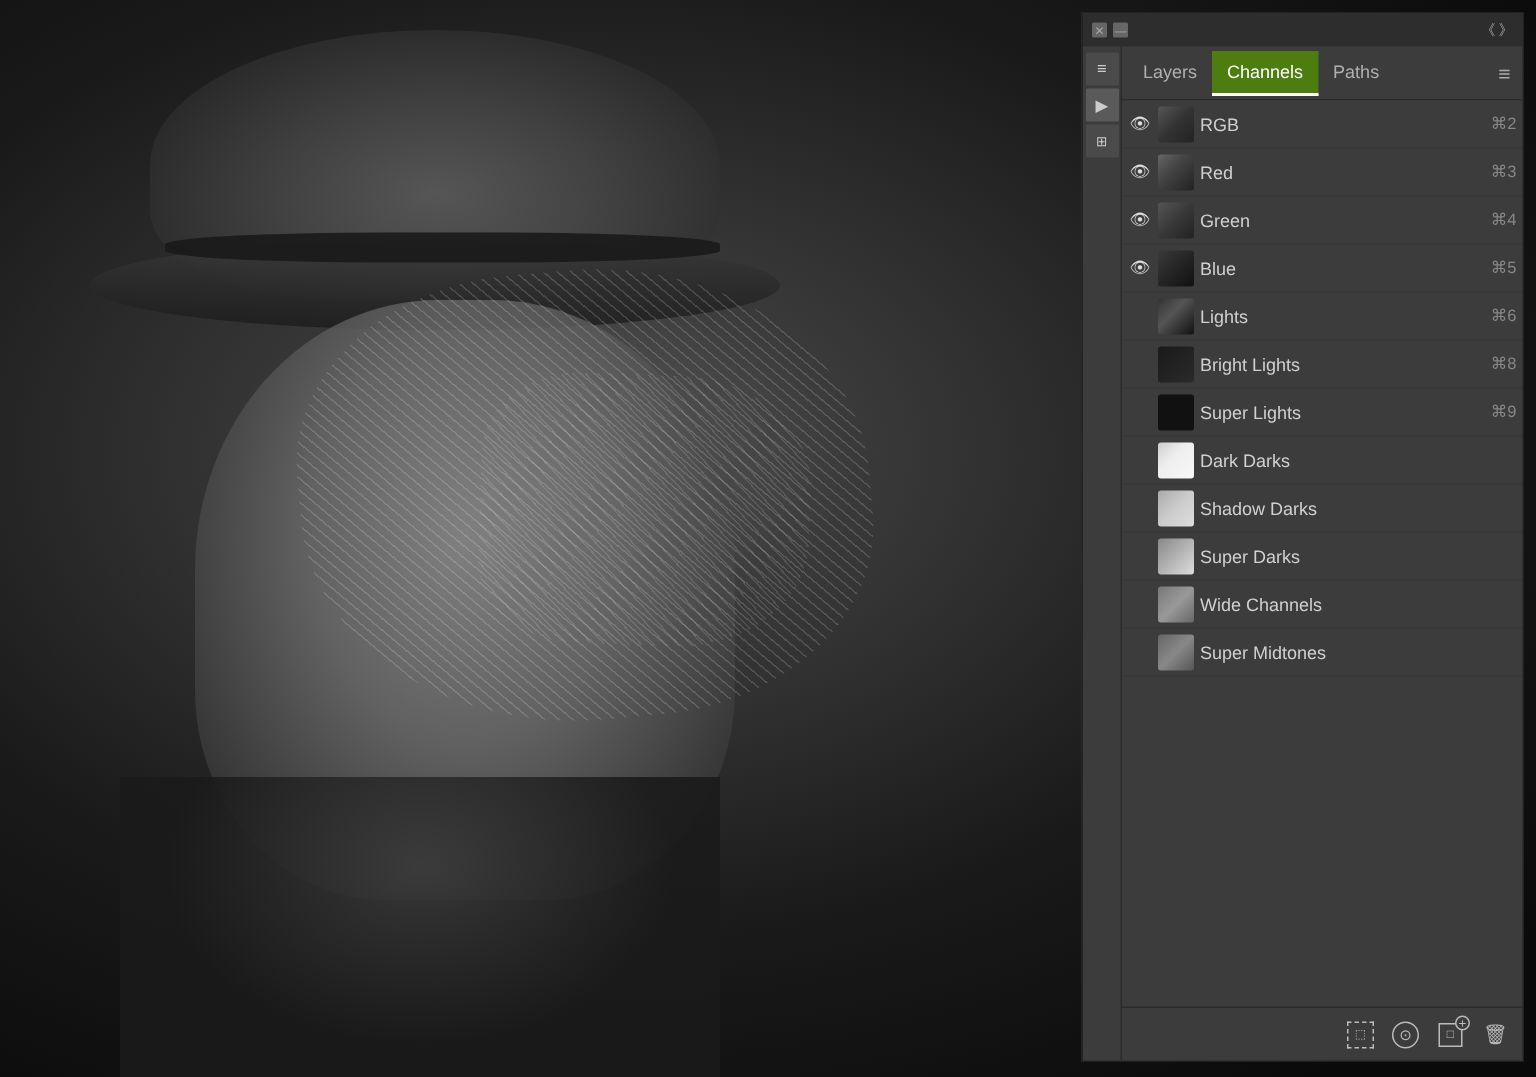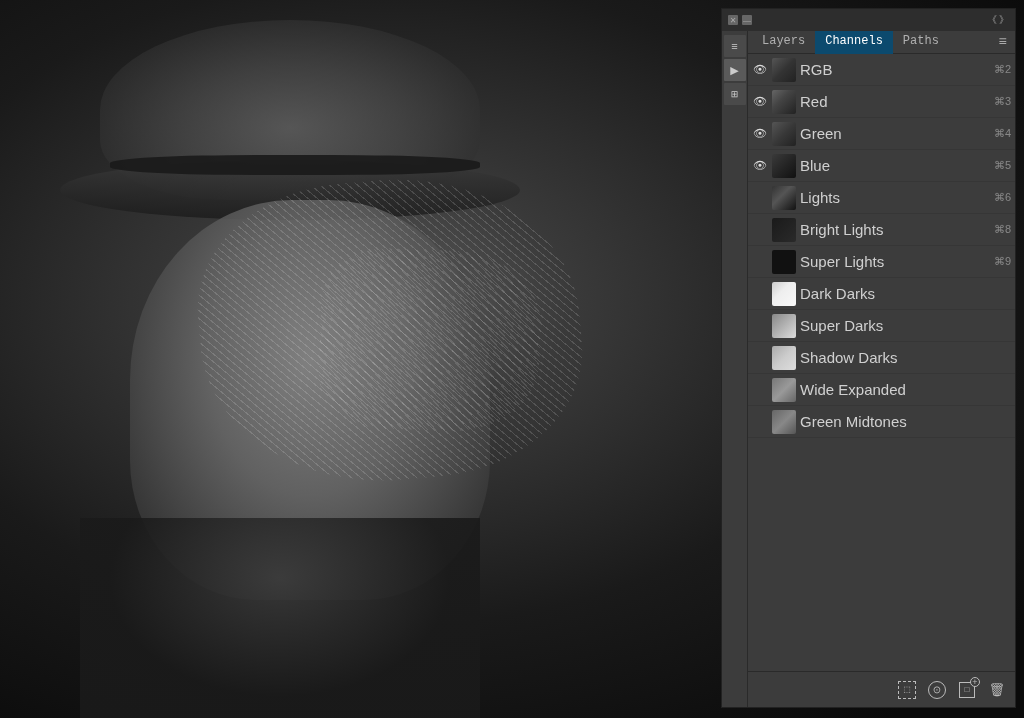"Layers" .panel-tabs { font-family: Liberation Mono, monospace -> none; height: 23px -> 36px }
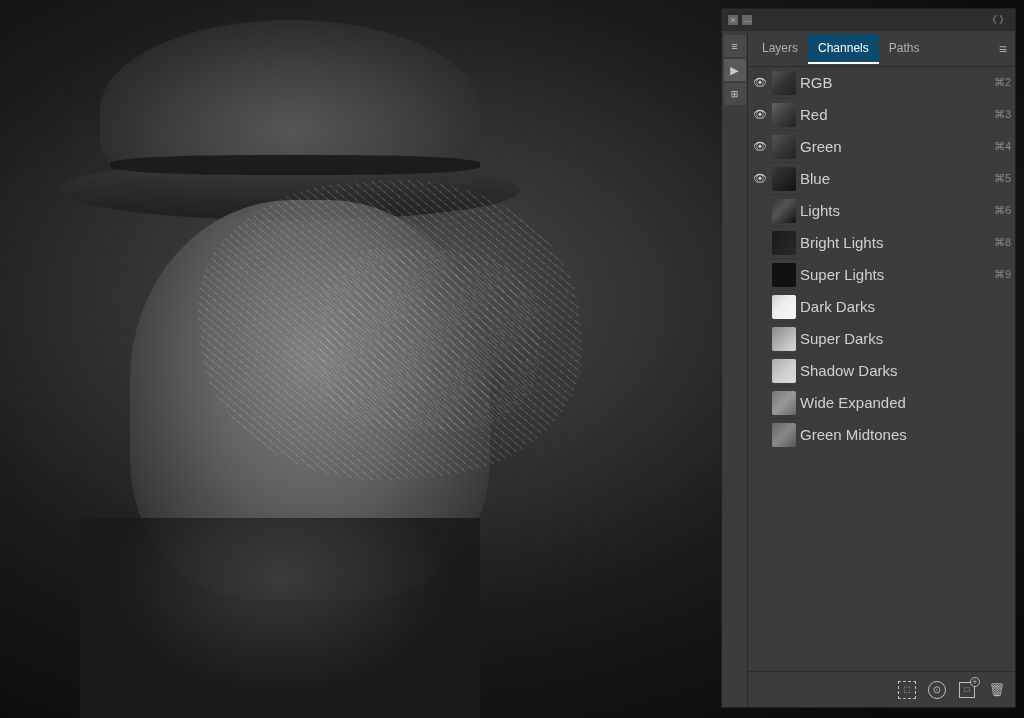"Channels" .tab.active { background: #0c4a6e -> #4d7c0f }
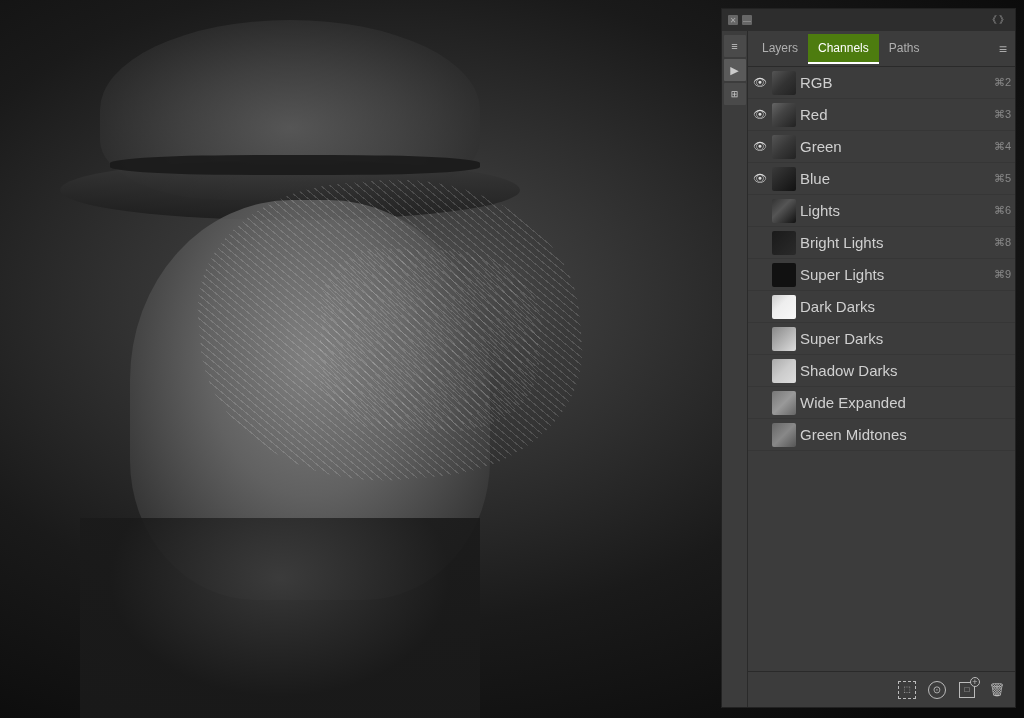"RGB" .channel-name { font-size: 15px -> 12px }
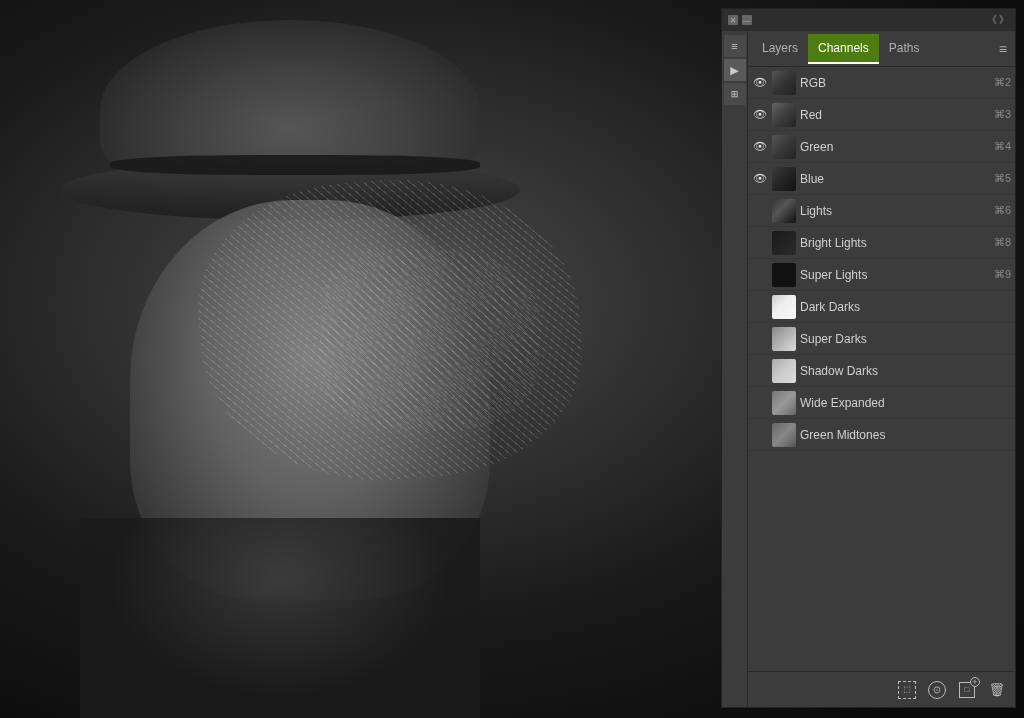"Super Darks" div.channel-row { order: before "Shadow Darks" -> after "Shadow Darks" }
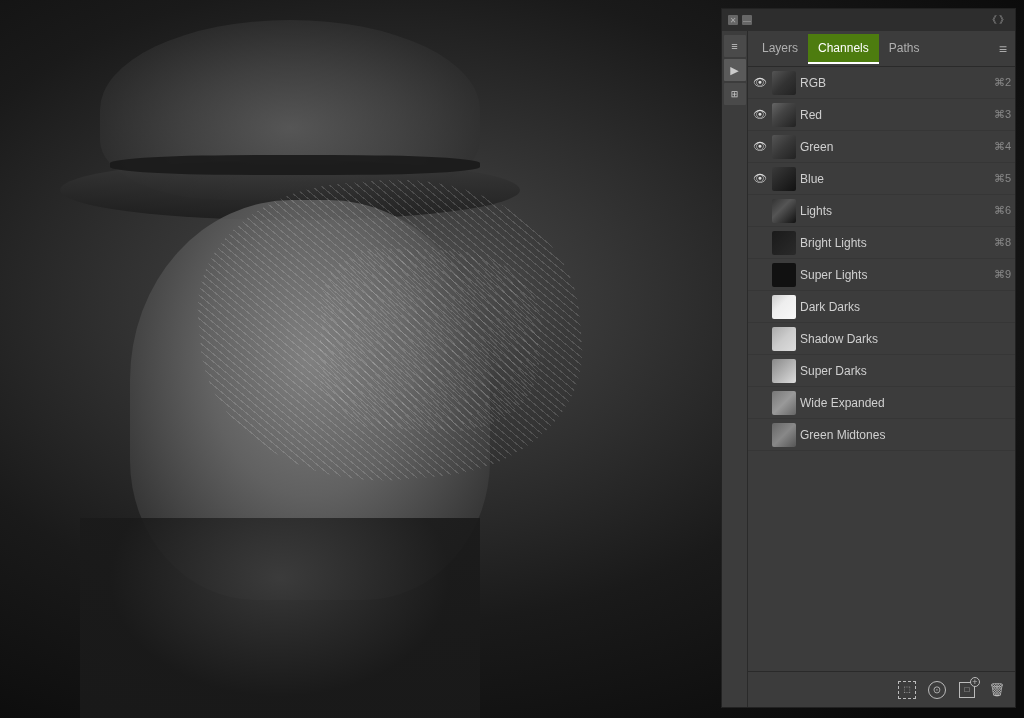"Wide Expanded" span.channel-name { text: Expanded -> Channels }
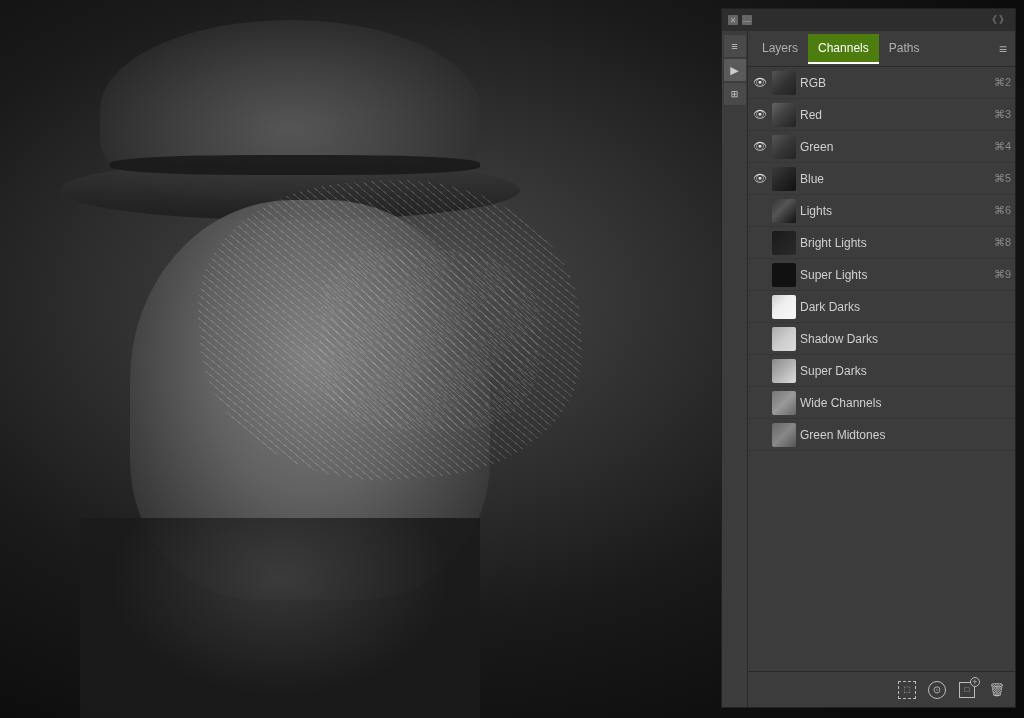"Green Midtones" span.channel-name { text: Green -> Super }
